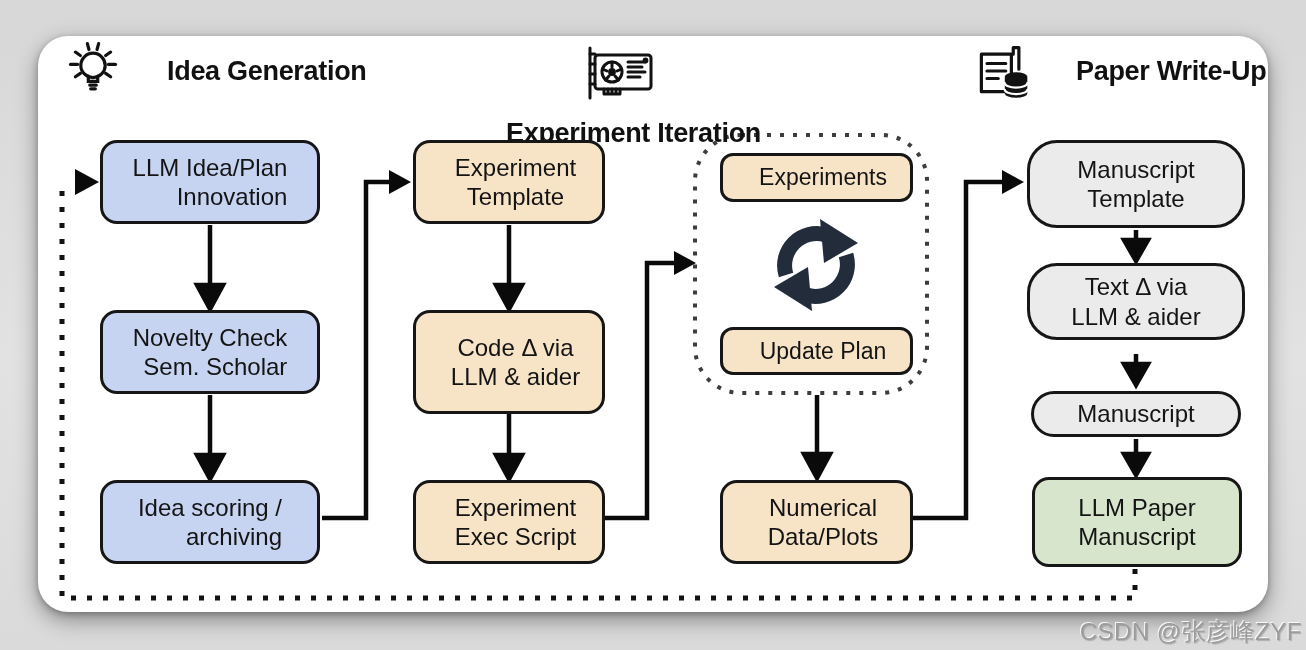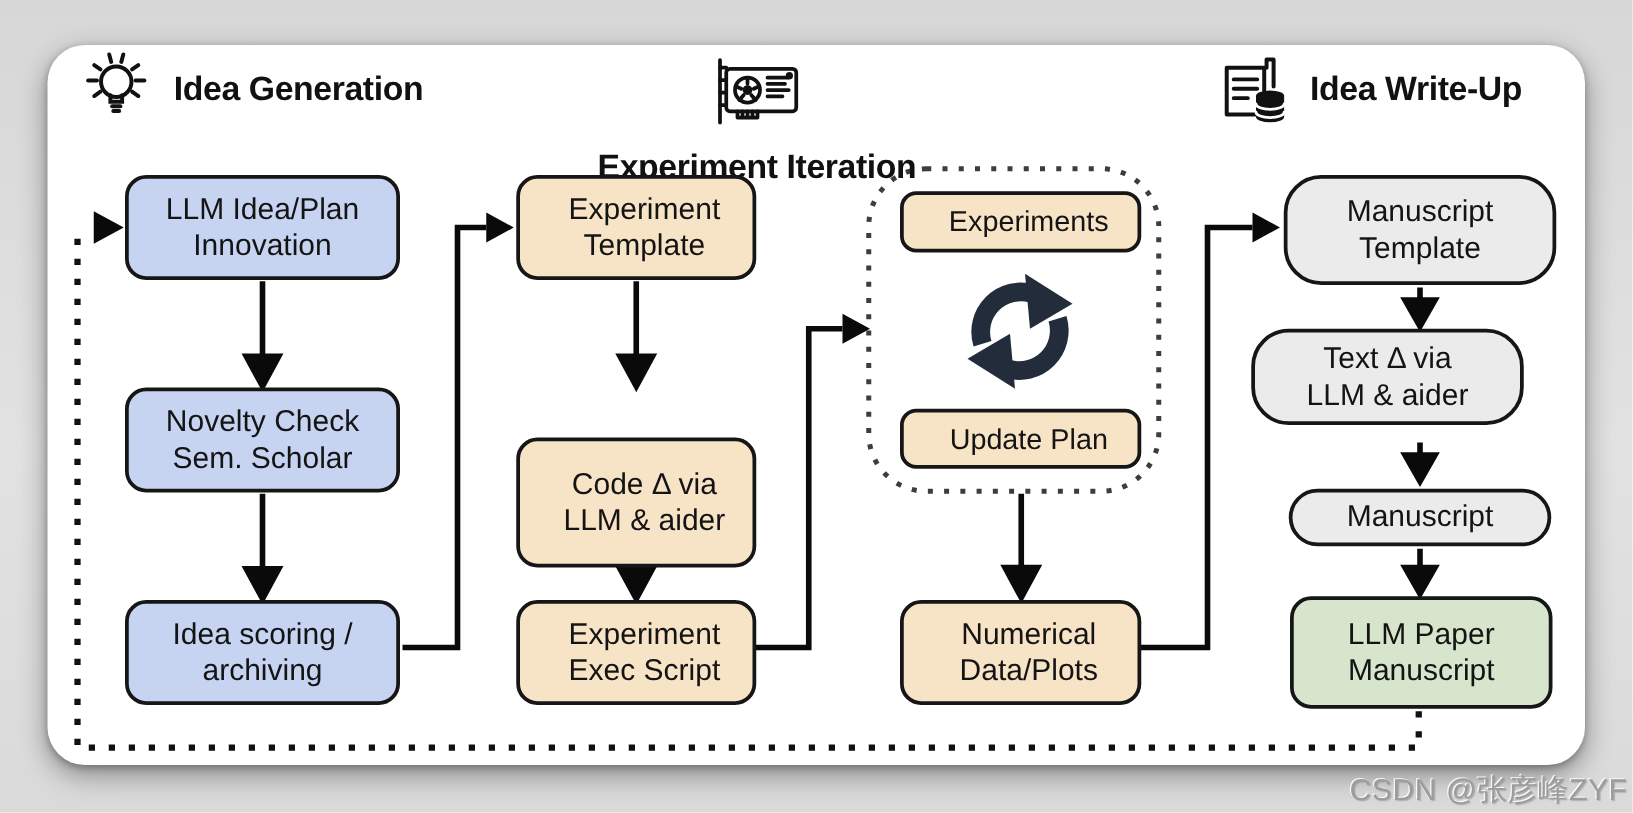"Idea Generation" .hdr .label { margin-left: none -> 28px }
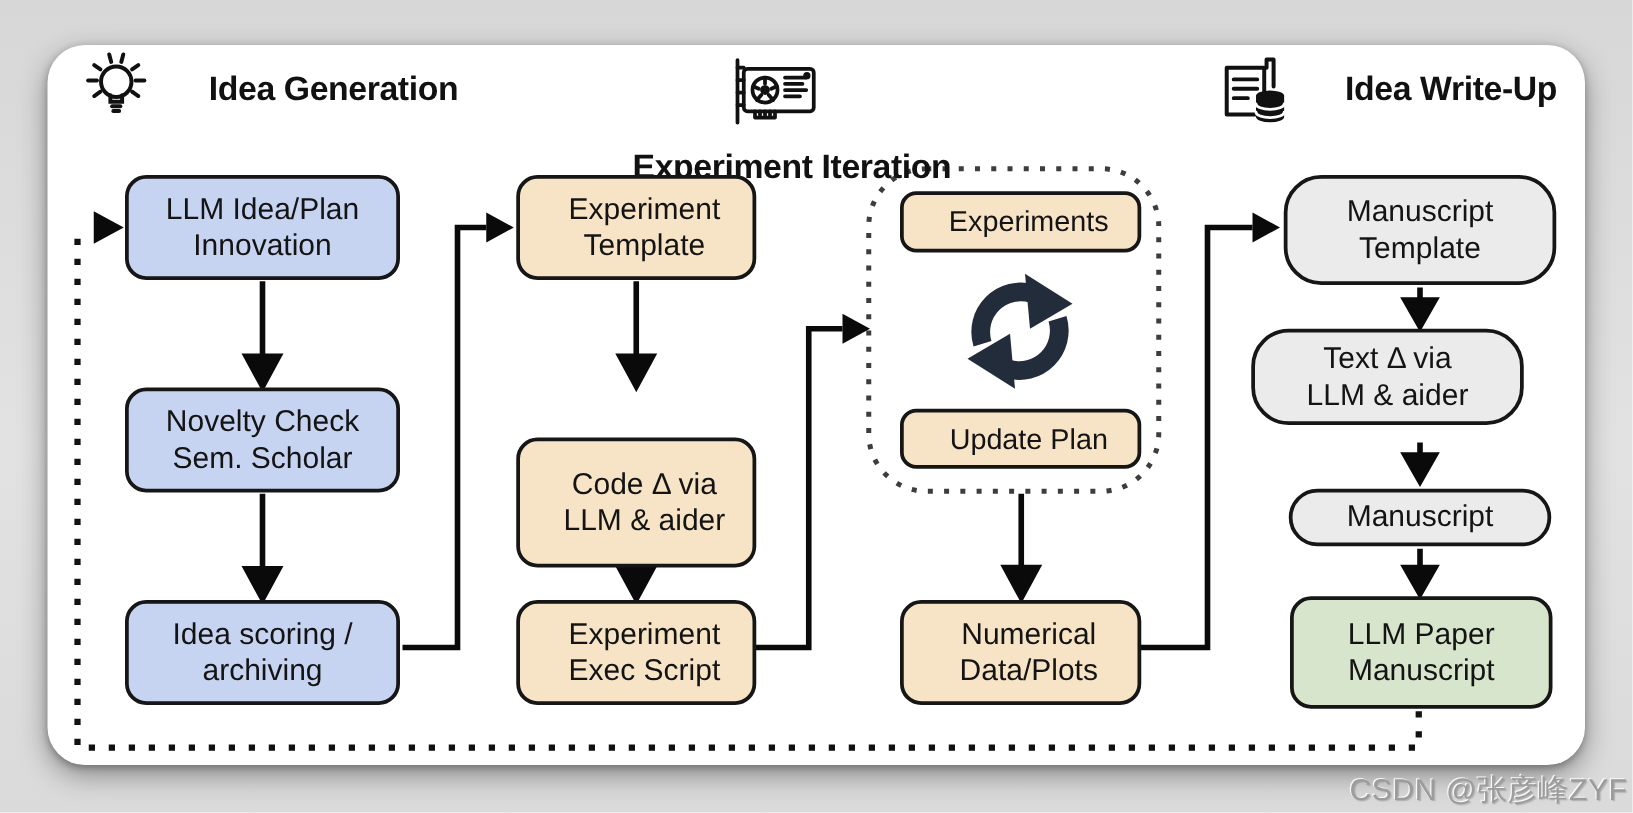"Idea Write-Up" span.label { text: Idea -> Paper }
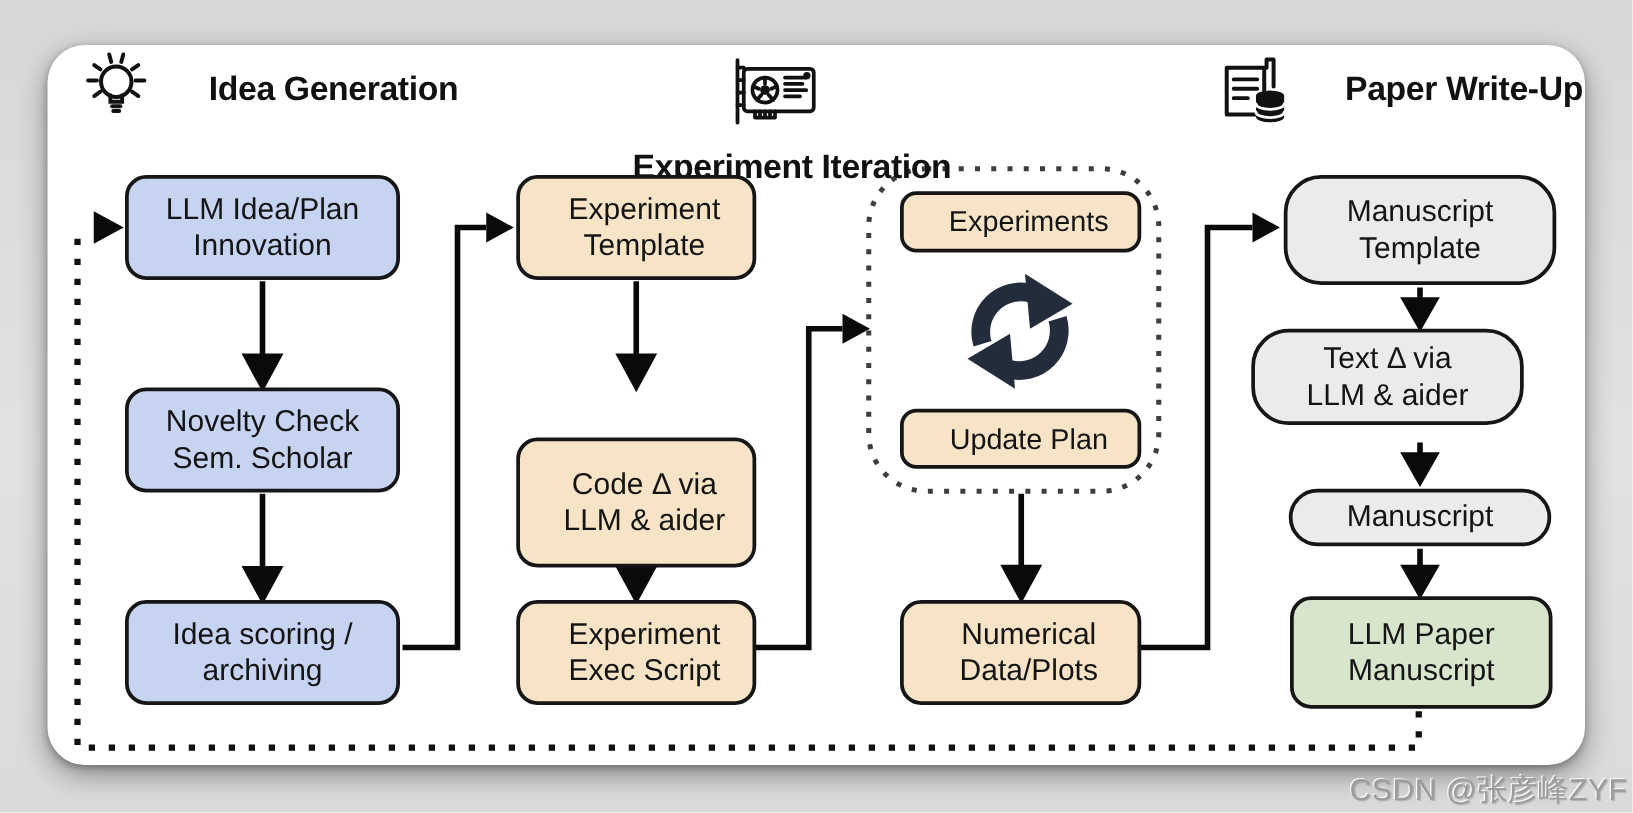"LLM Idea/Plan" .blue { text-align: none -> right }
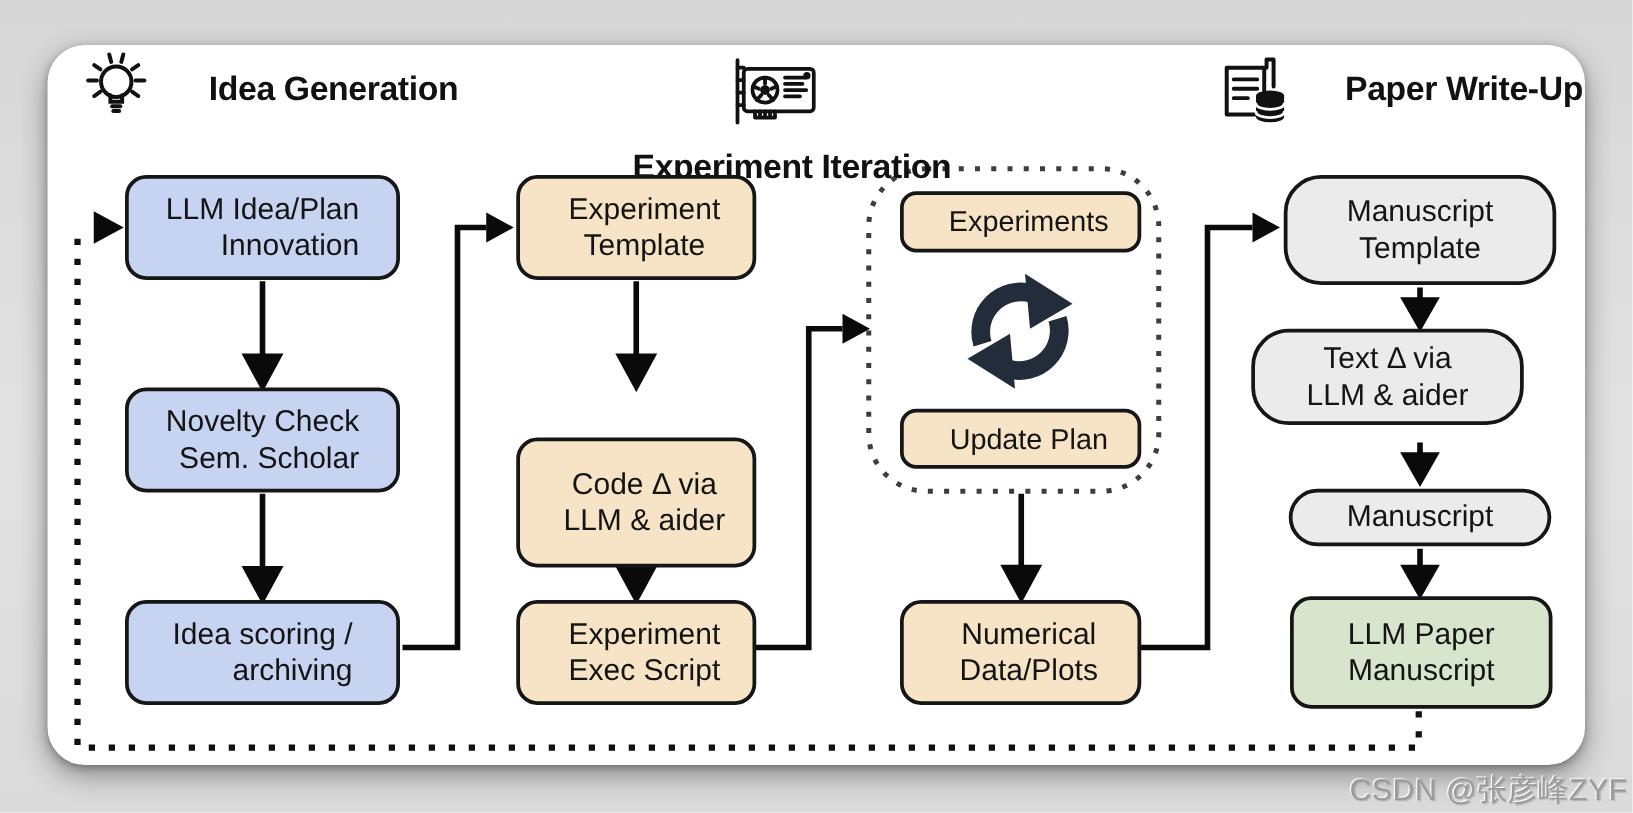"Text Δ via" div.box { left: 1001px -> 1027px }
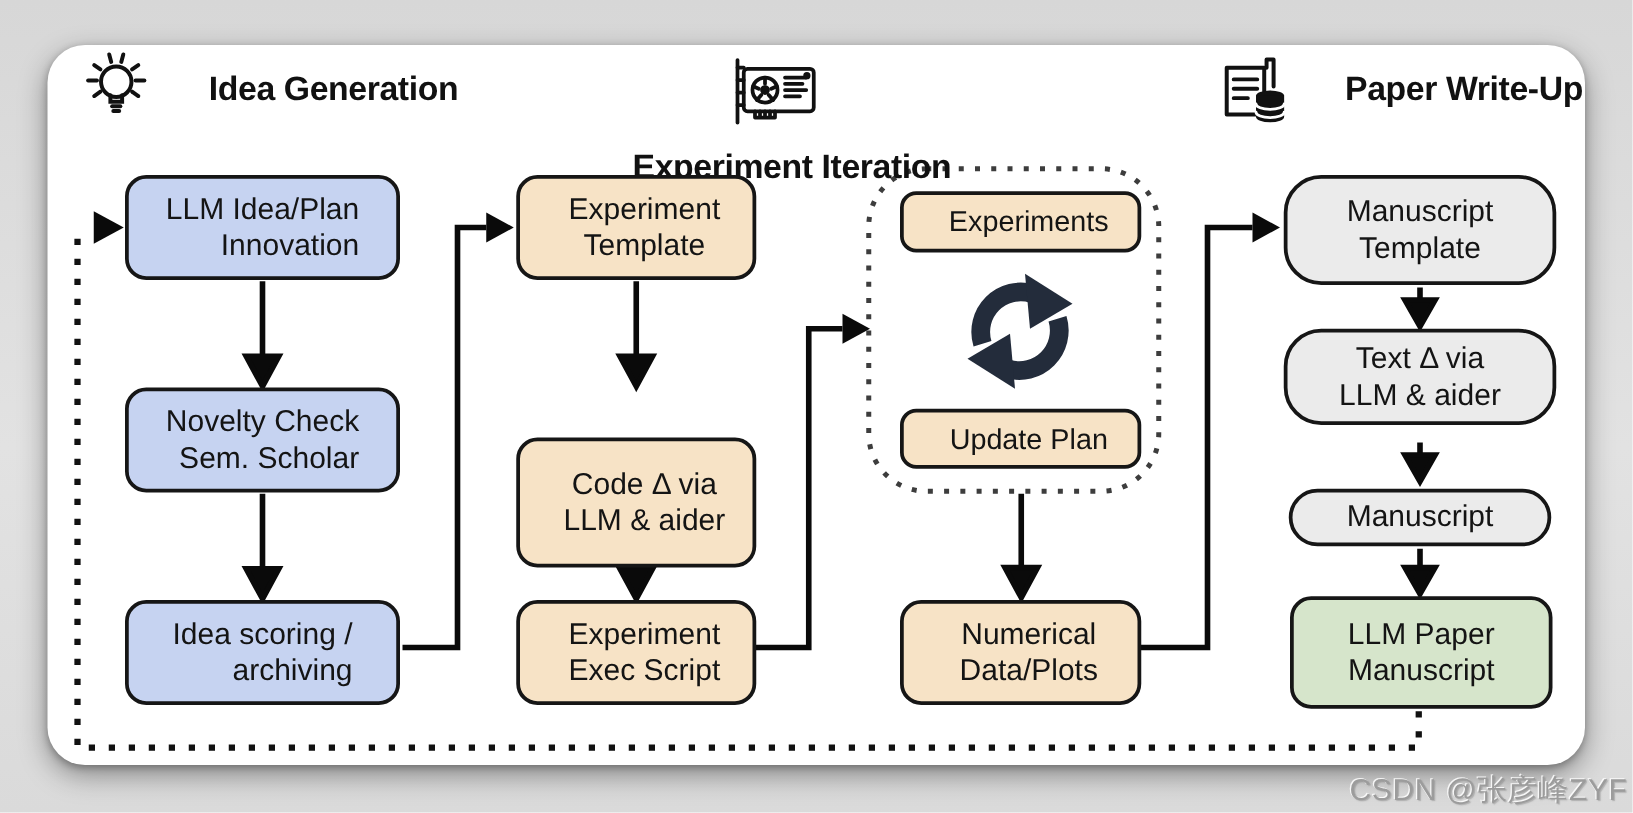"Code Δ via" div.box { margin-top: 40px -> none }
